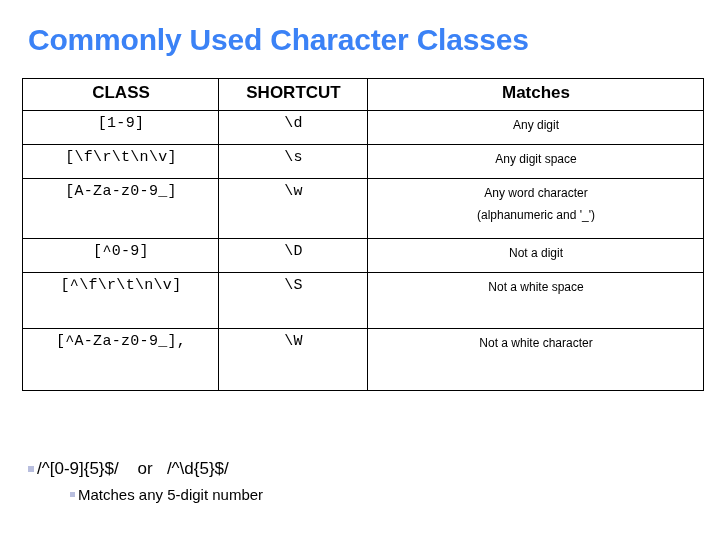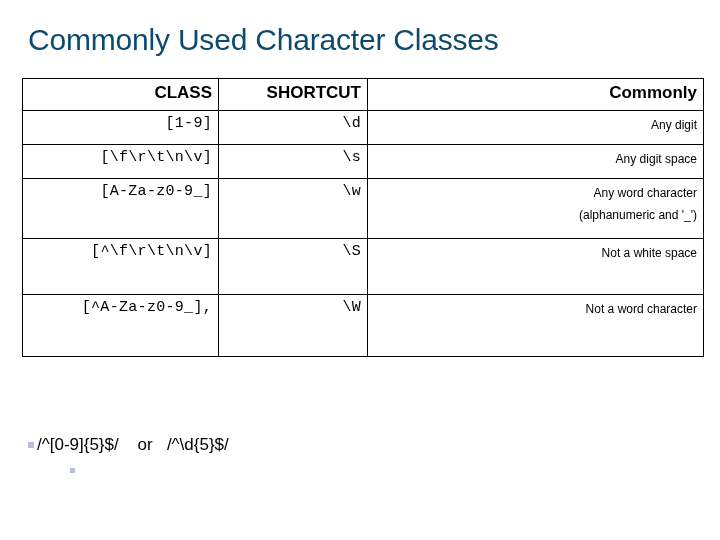"Commonly Used Character Classes" #slide-title { color: #0c4a6e -> #3b82f6; font-weight: none -> bold }
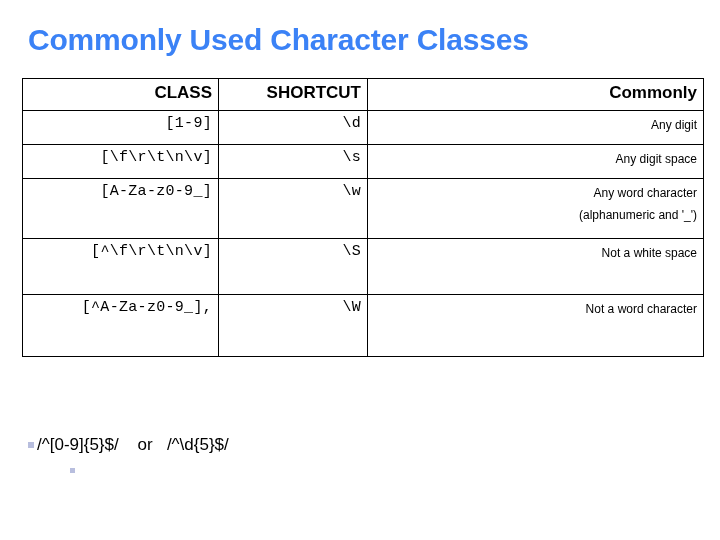"CLASS" #class-table td, #class-table th { text-align: right -> center }
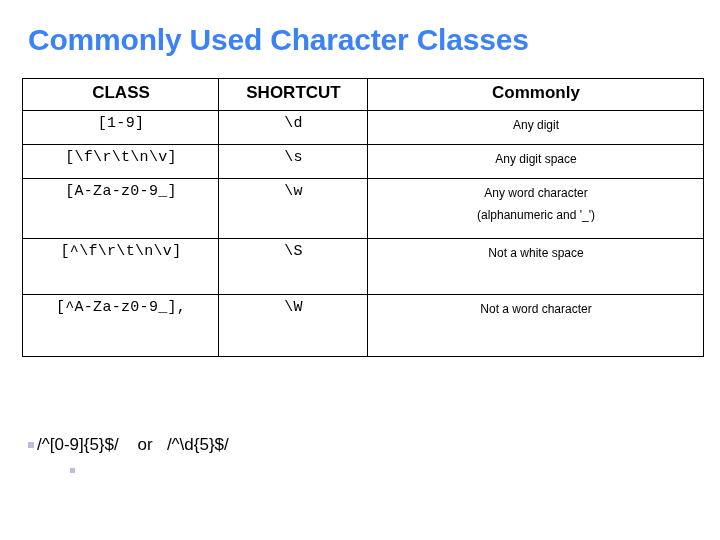"Commonly" td.hdr-mono { text: Commonly -> Matches }
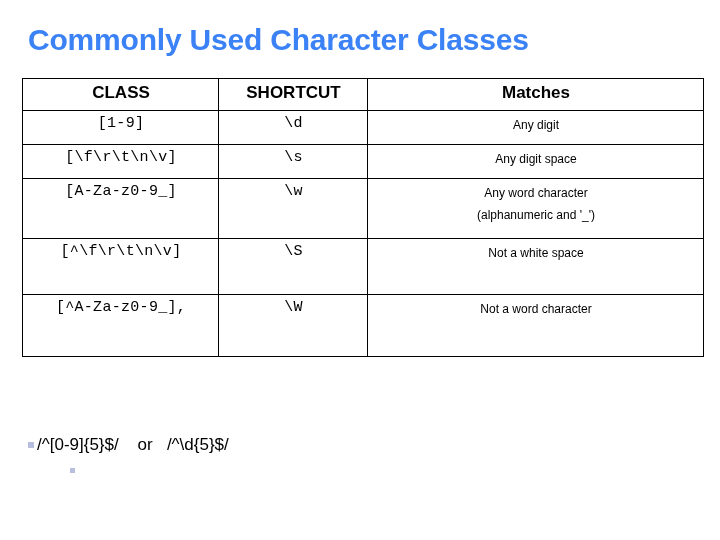"[^0-9]" tr.row-h1 { html: none -> <tr> <td>[^0-9]</td> <td>\D</td> <td>Not a digit</td> </tr> }
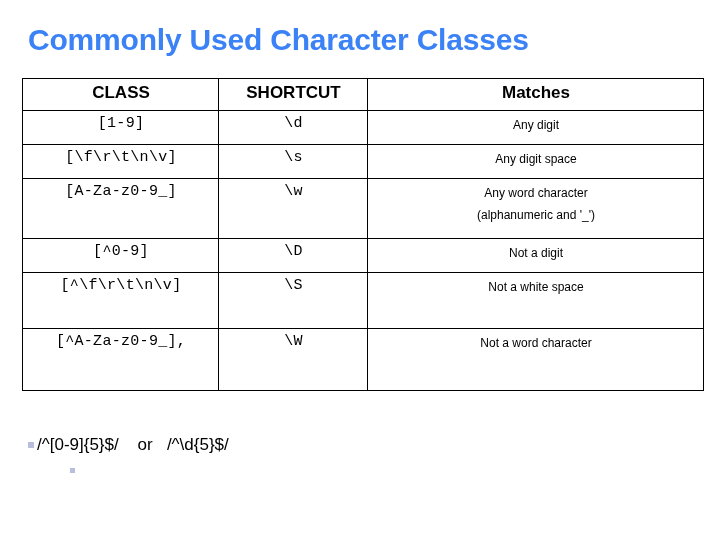"Not a word character" td.cell-meaning { text: word -> white }
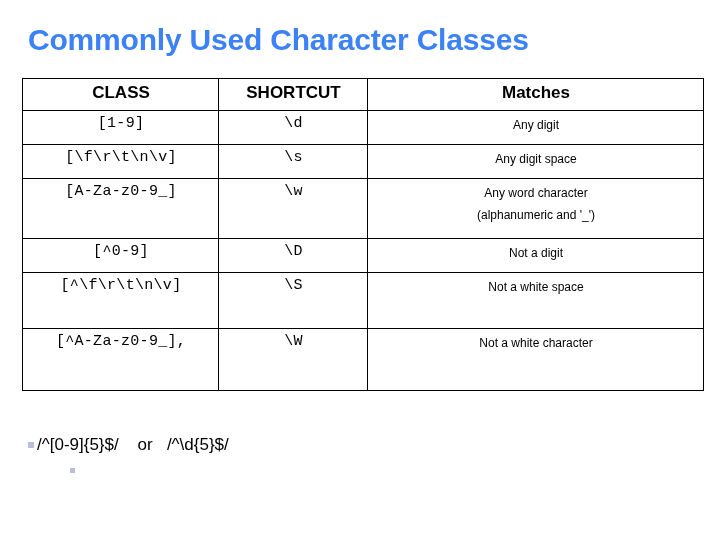"/^[0-9]{5}$/ or /^\d{5}$/" .bullet-line { margin-top: none -> 24px }
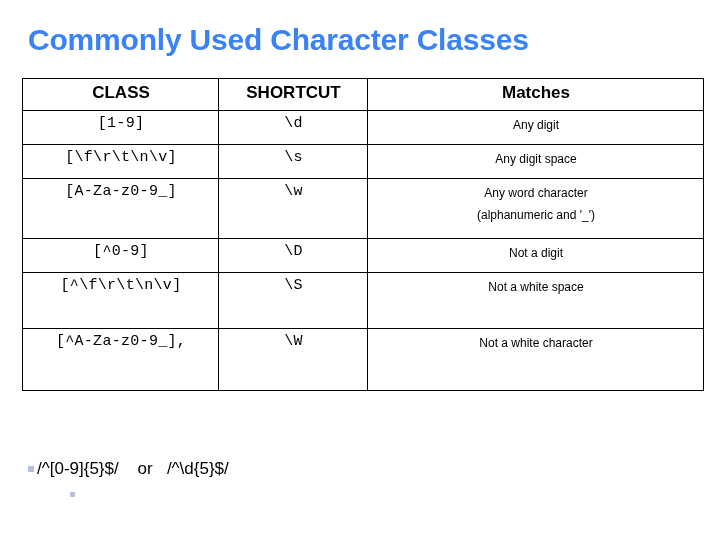"Matches any 5-digit number" span.bullet-text { html: none -> <span>Matches any 5-digit number</span> }
